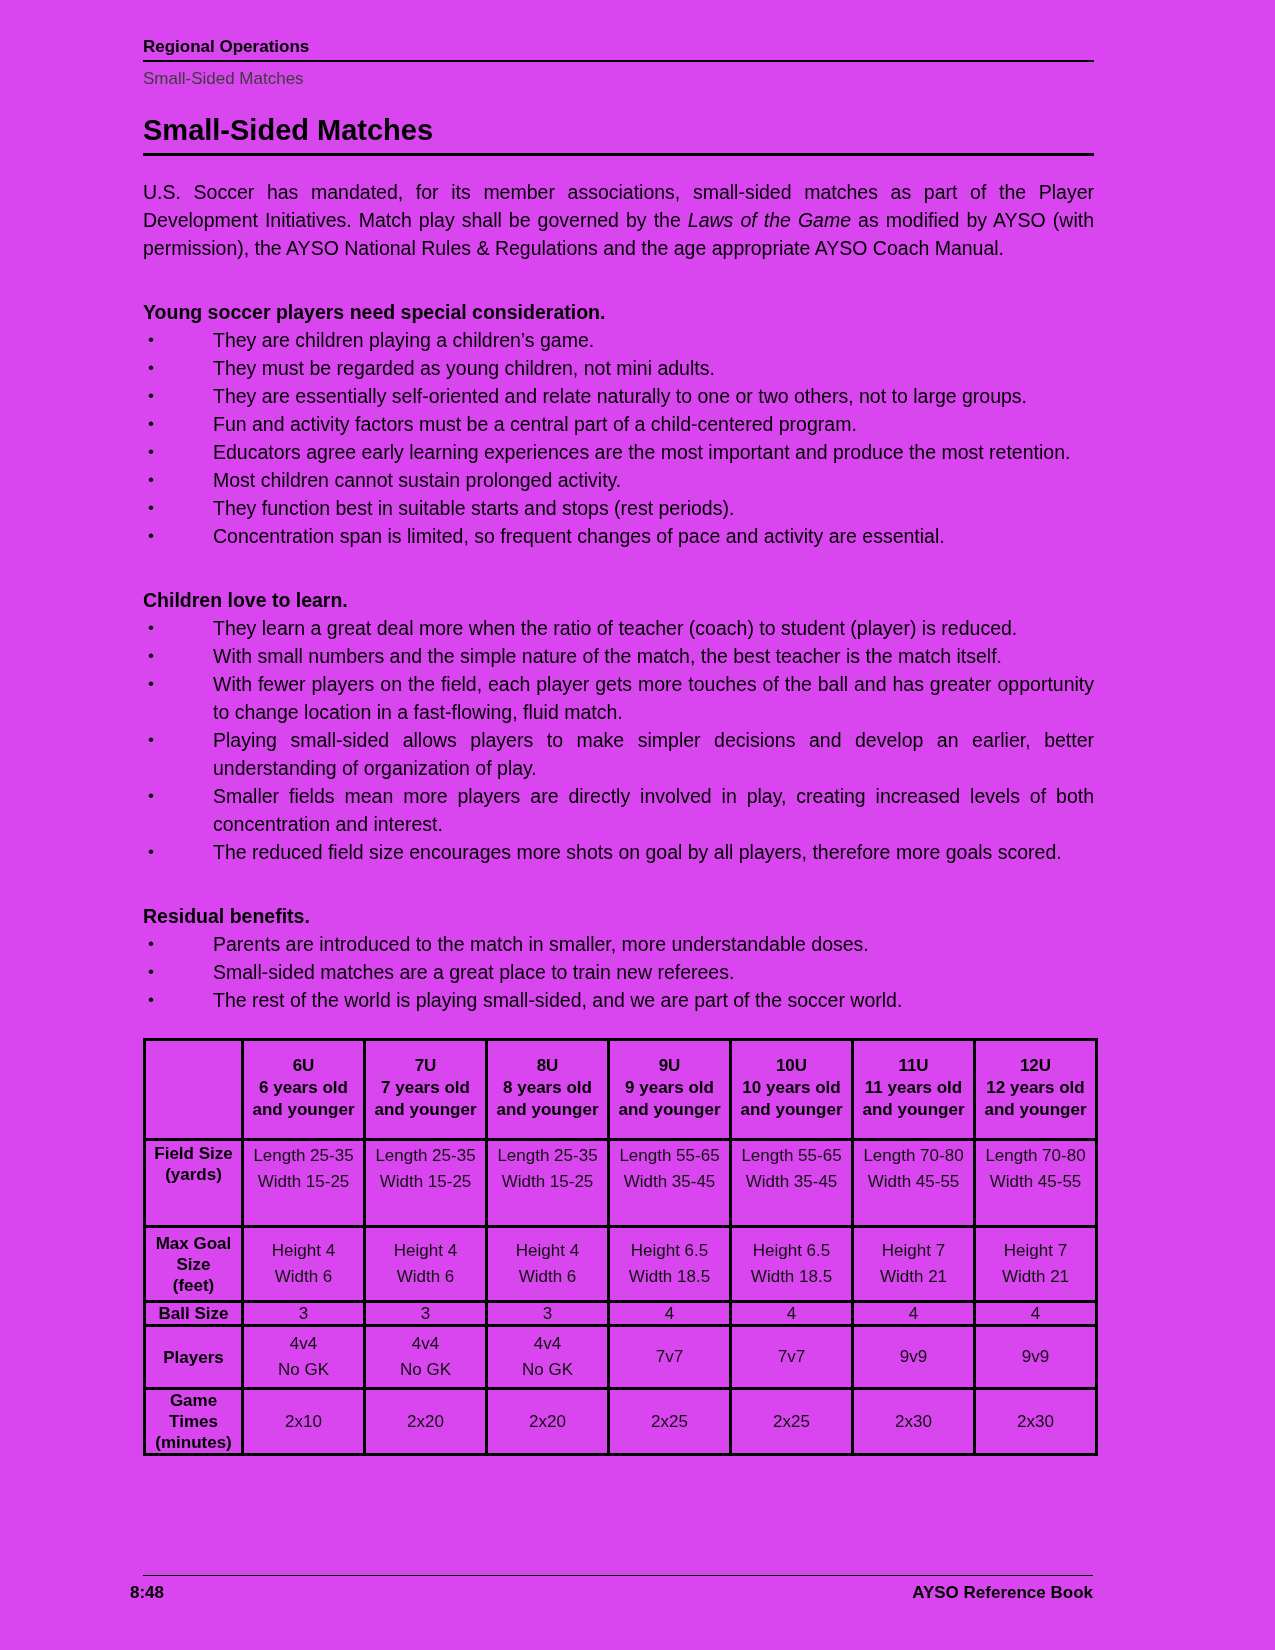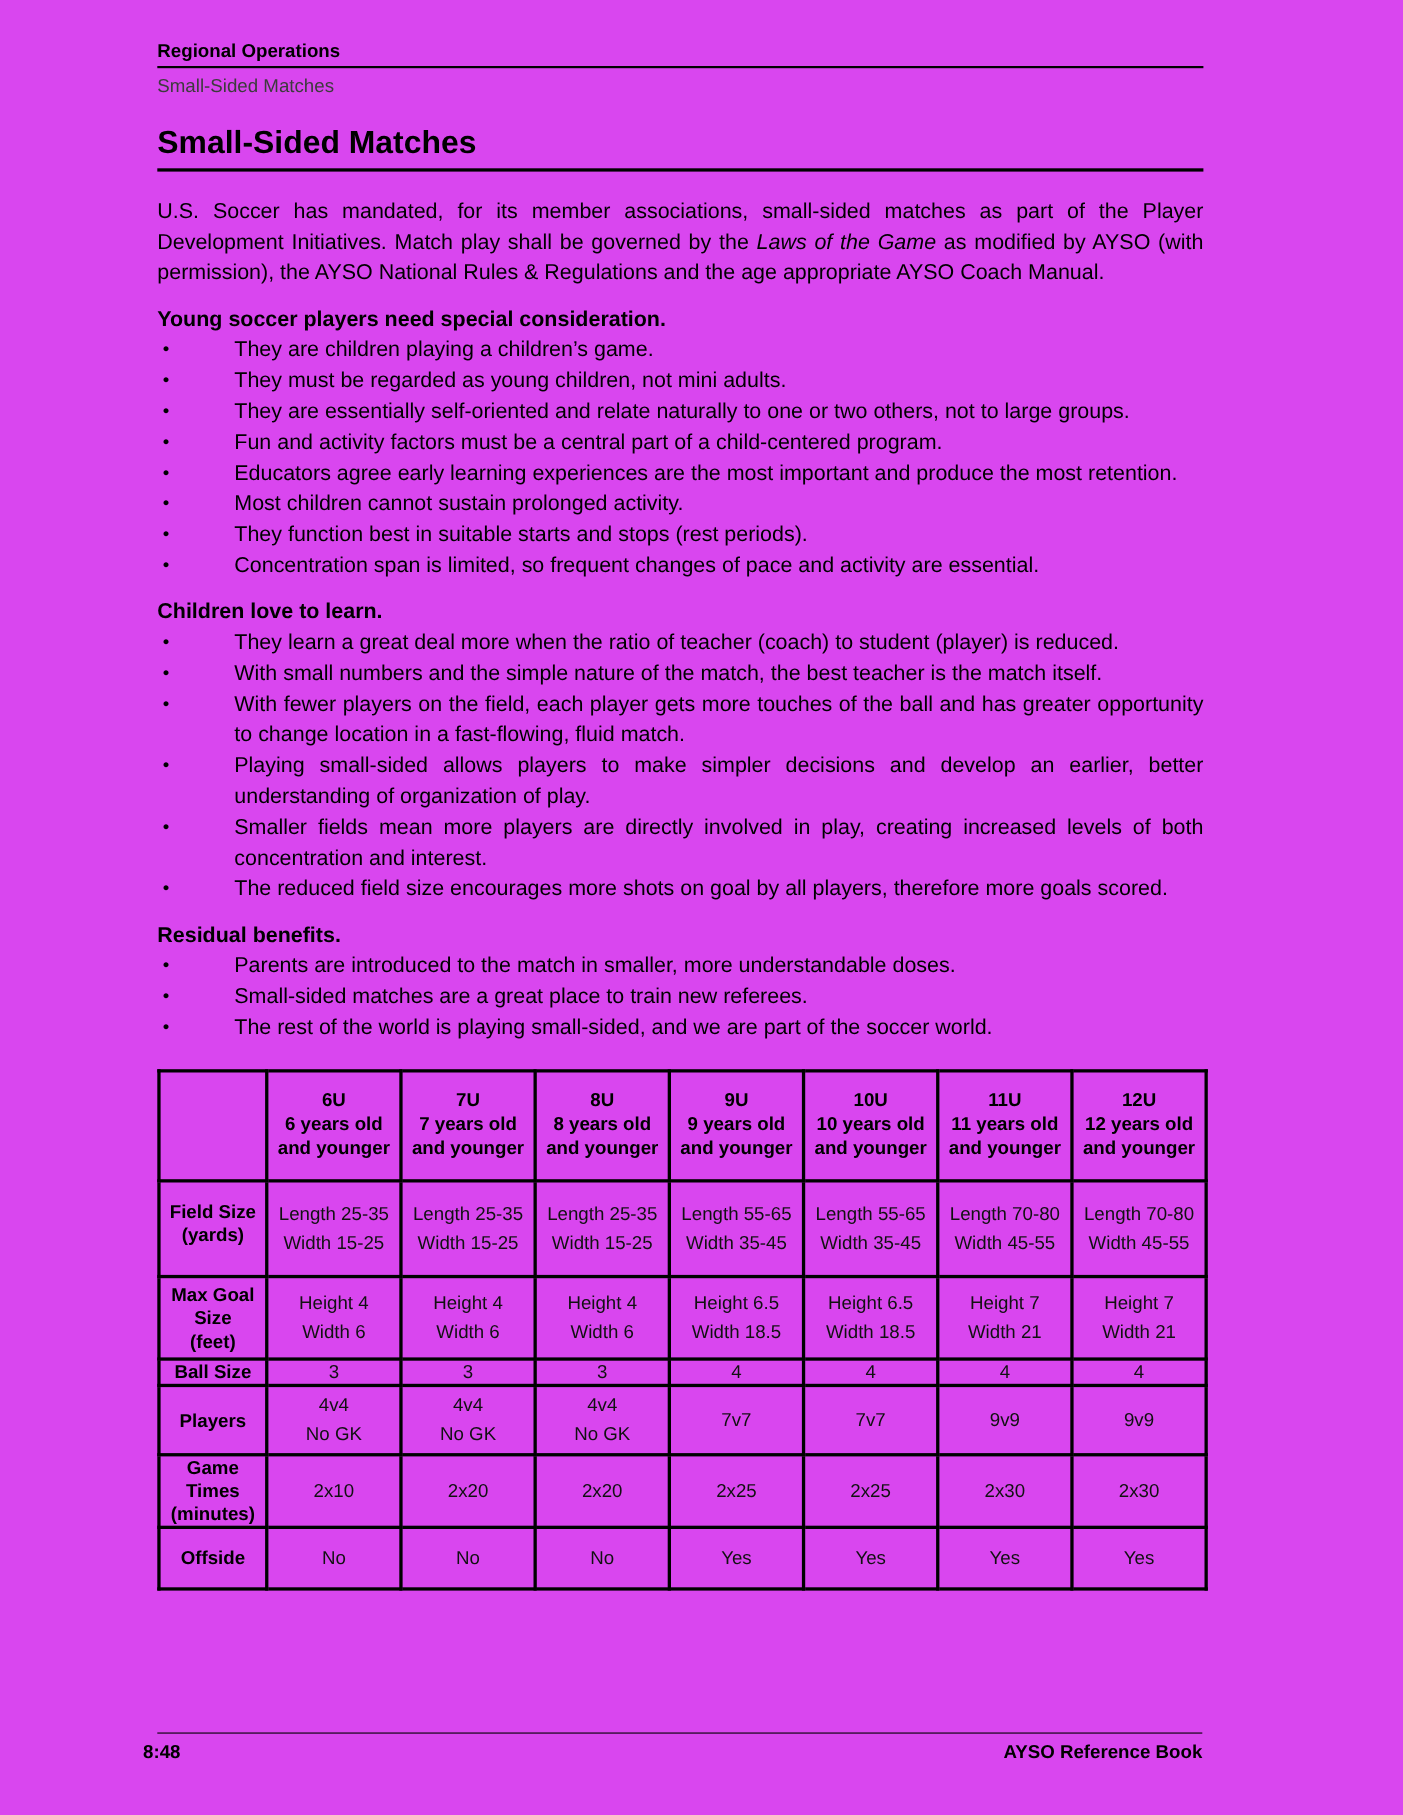"Young soccer players need special" .section { margin-top: 14px -> 36px }
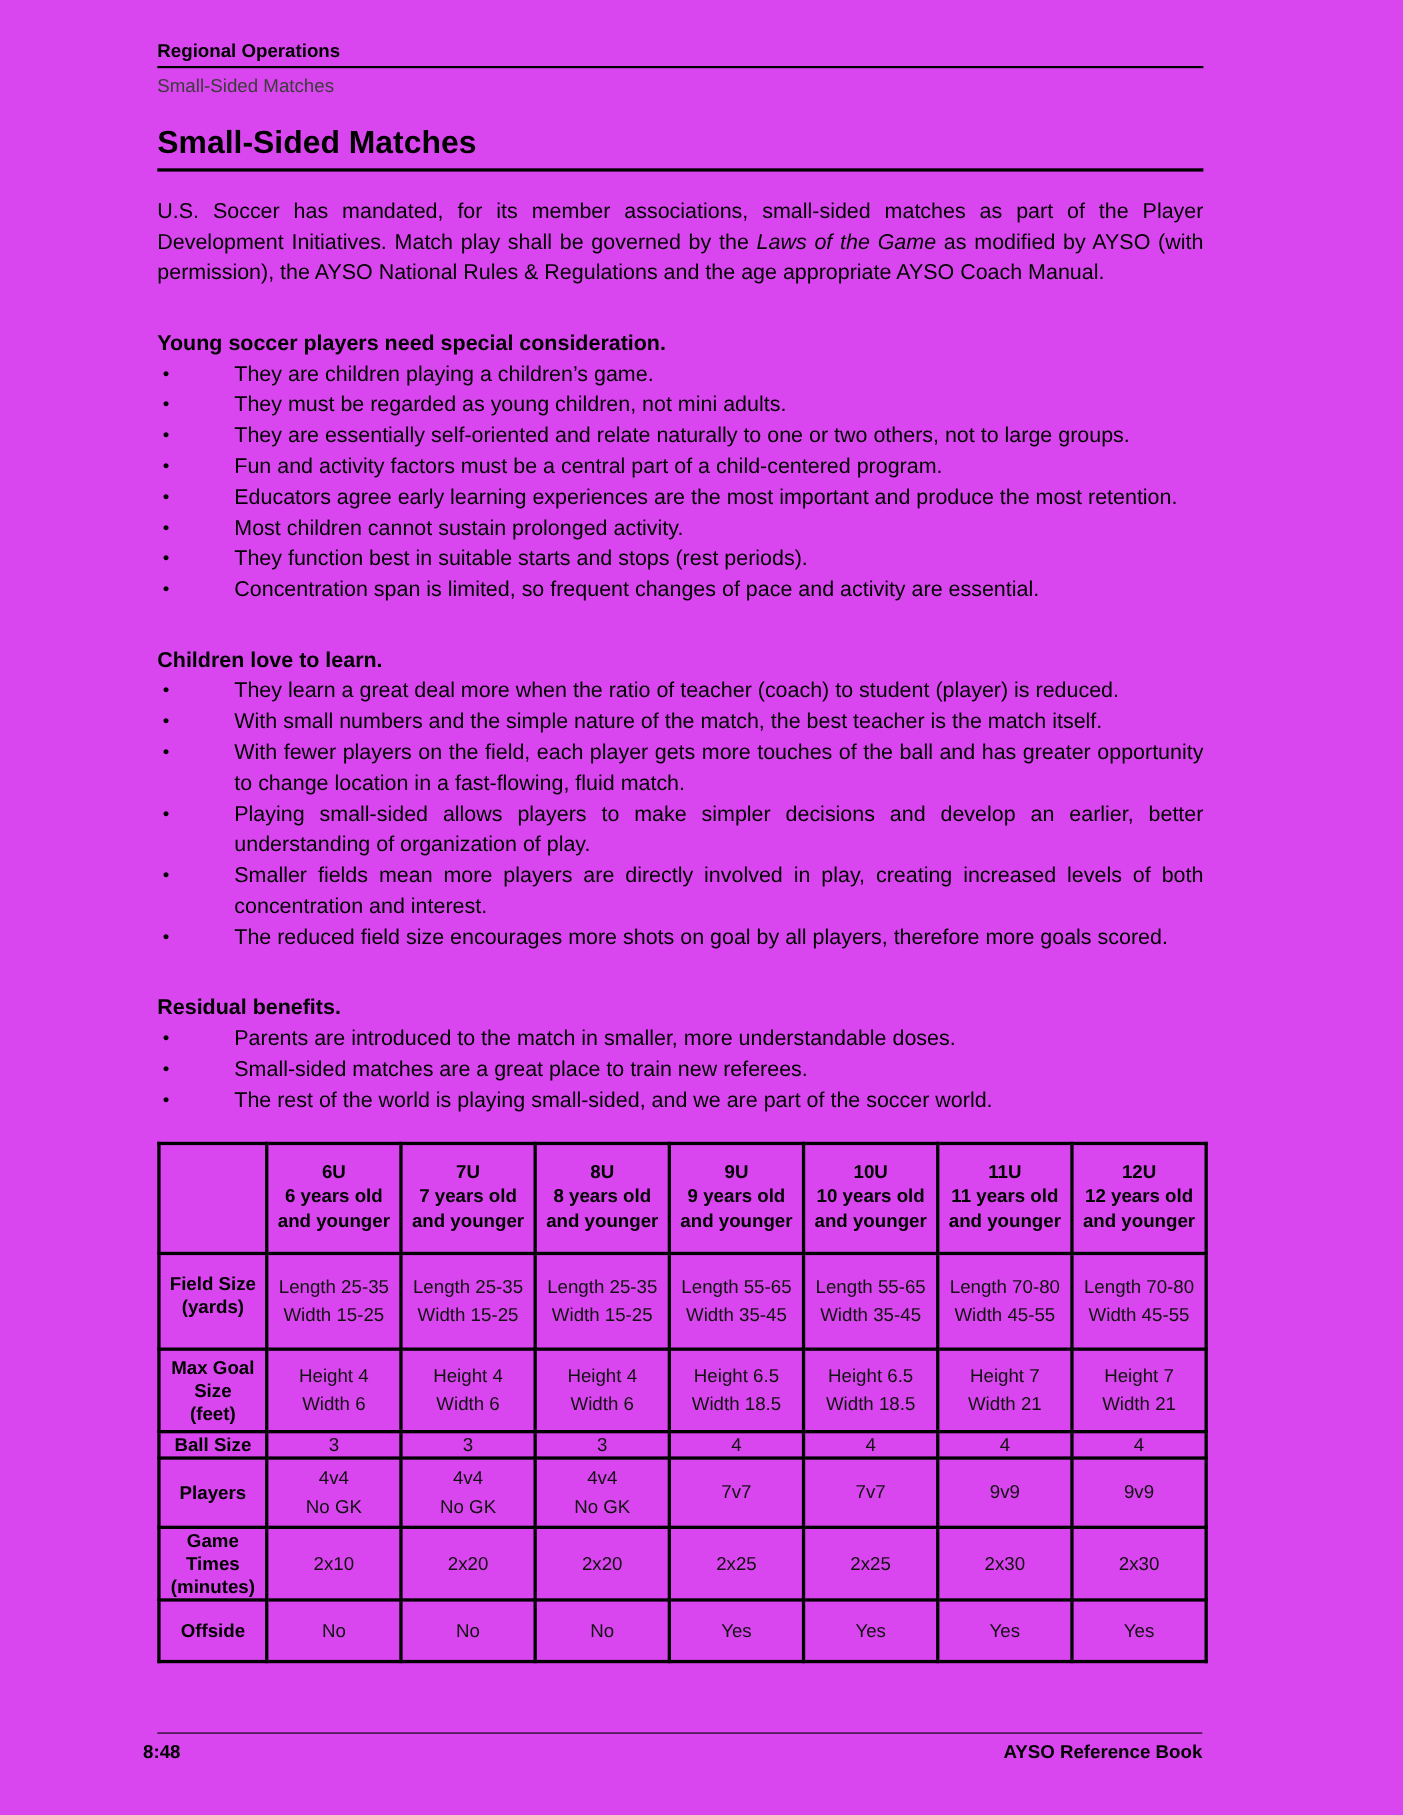"Field Size" .tr-field th, .tr-field td { padding-top: 16px -> 2px }
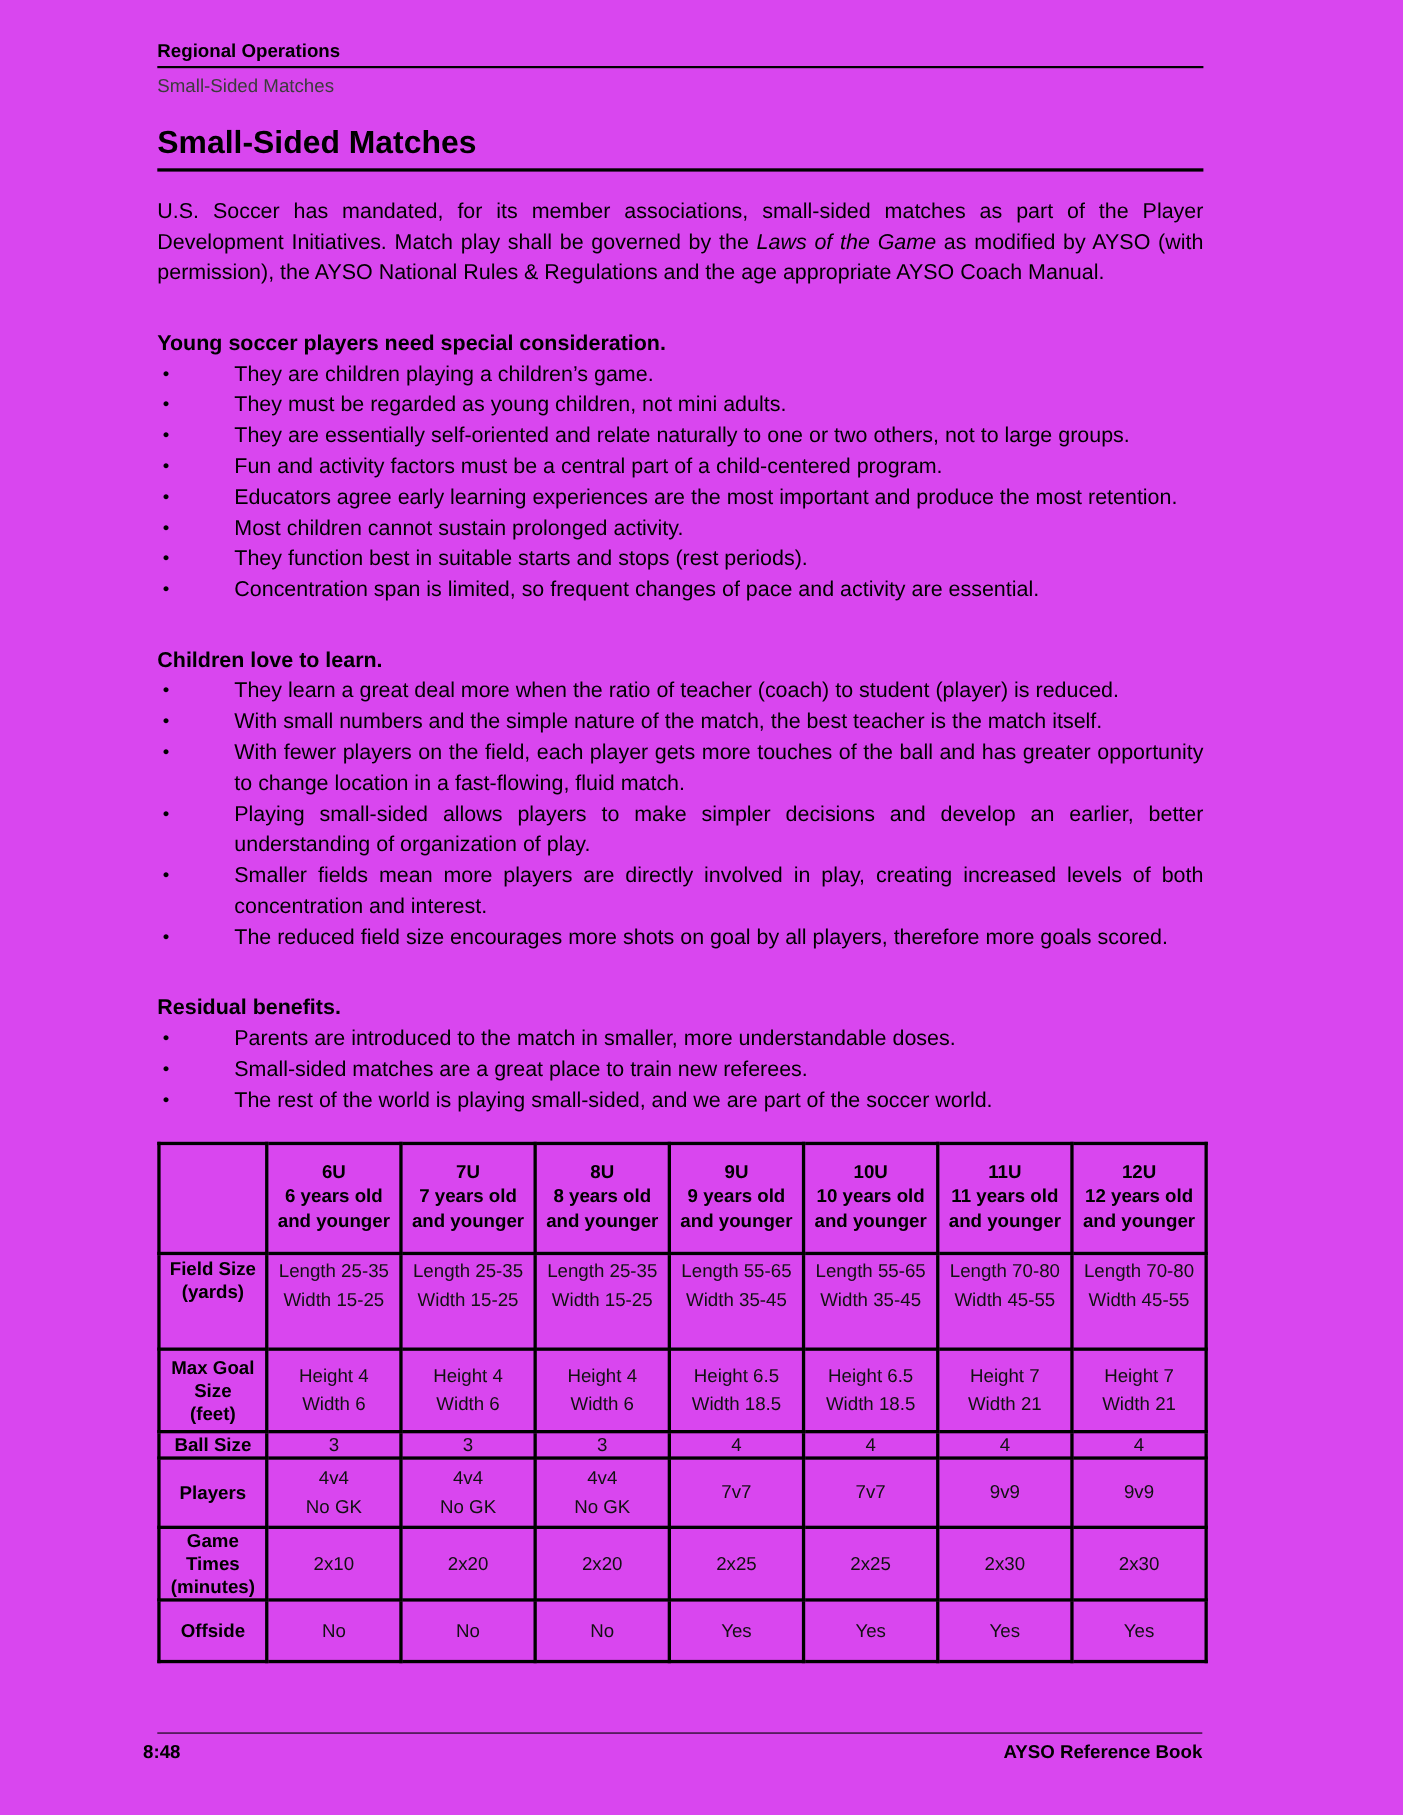"Offside" tr.tr-off { html: <tr> <th>Offside</th> <td>No</td> <td>No</td> <td>No</td> <td>Yes</td> <td>Yes</td> <td>Yes</td> <td>Yes</td> </tr> -> none }
